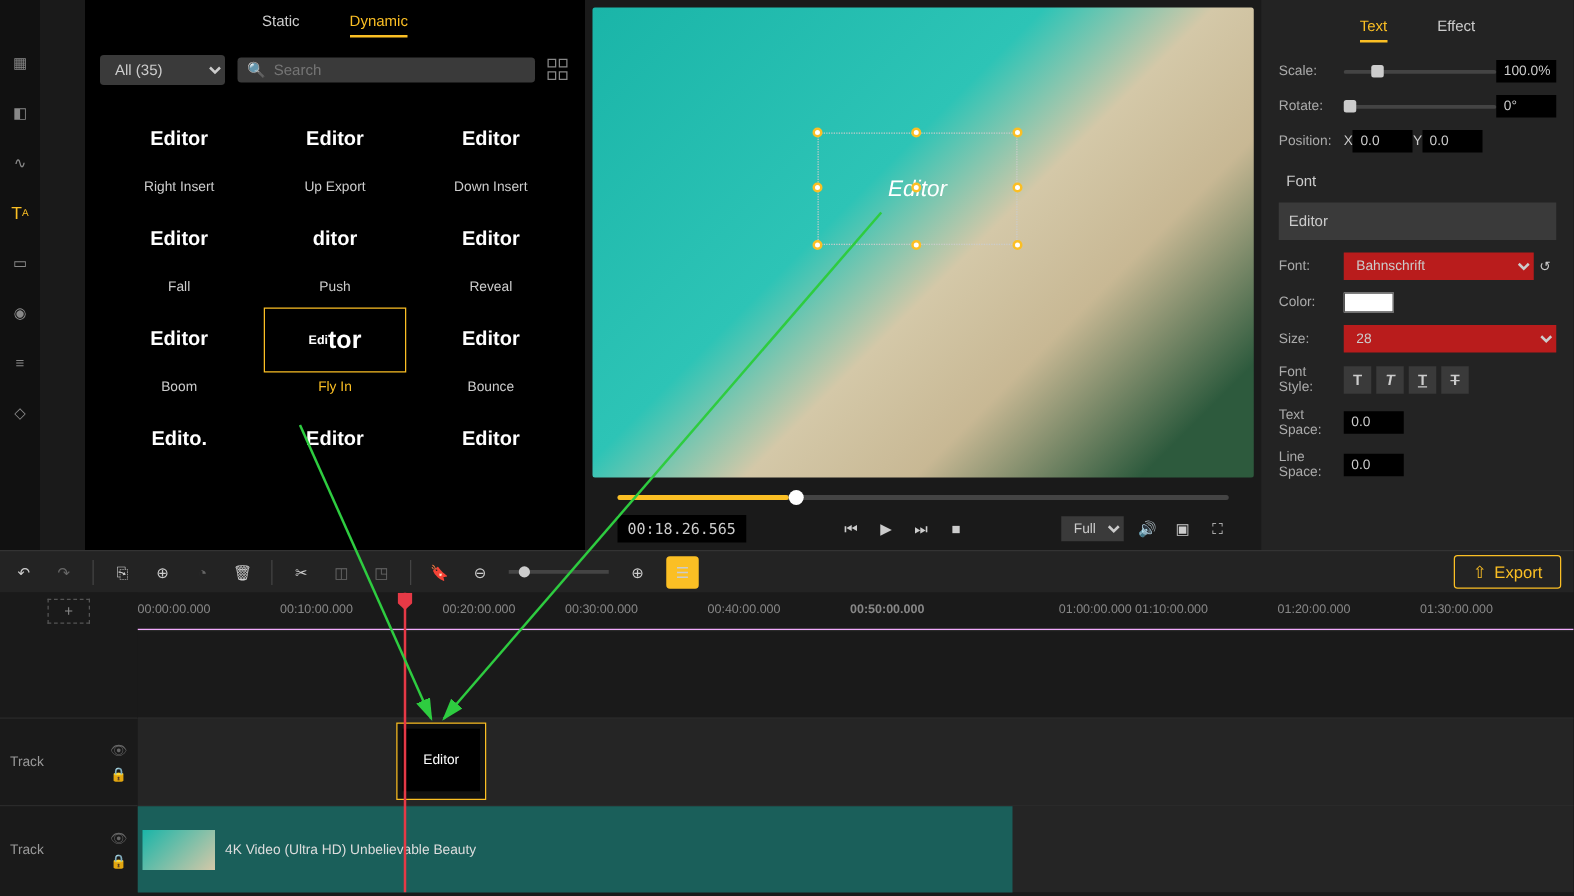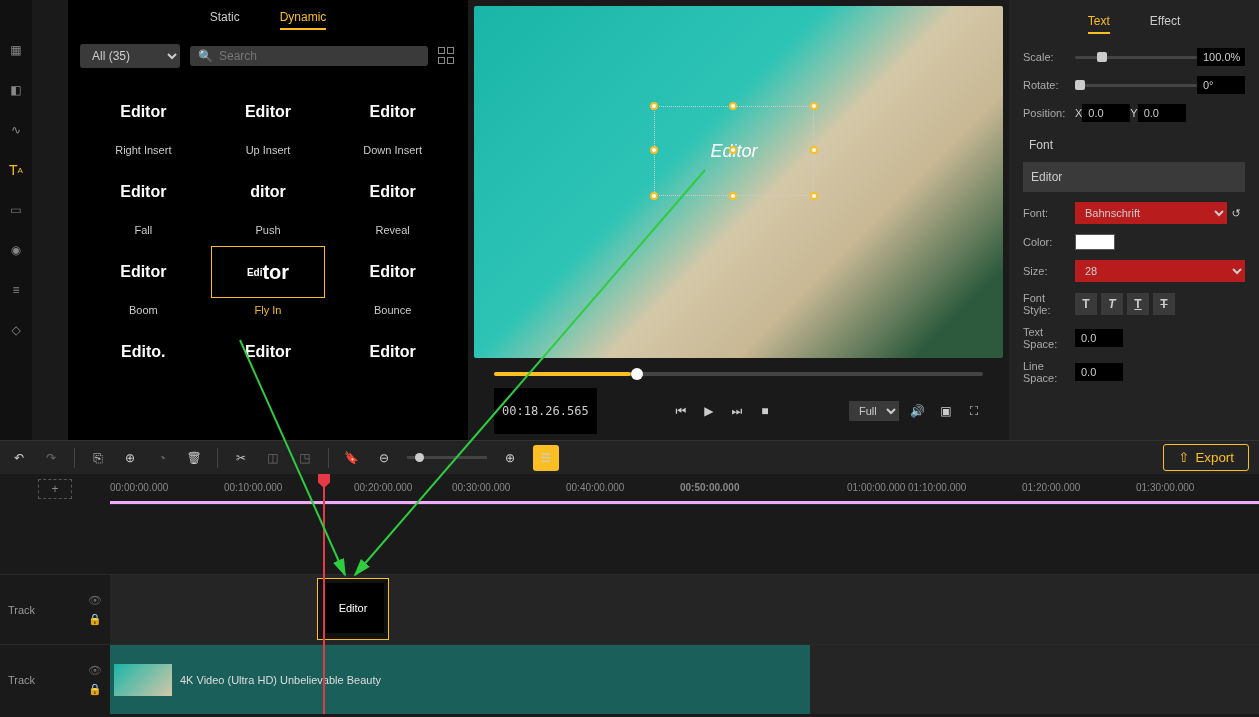"Up Insert" div.effect-label { text: Insert -> Export }
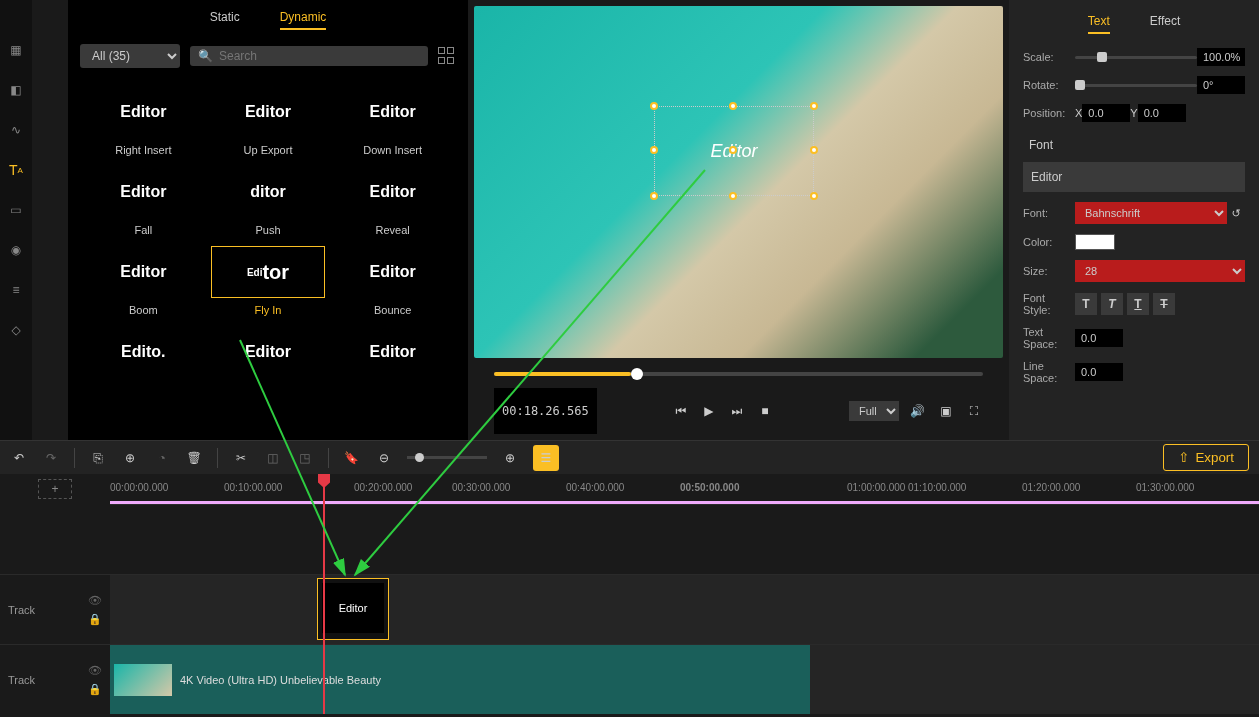"00:18.26.565" .timecode { padding: 16px 8px -> 4px 8px }
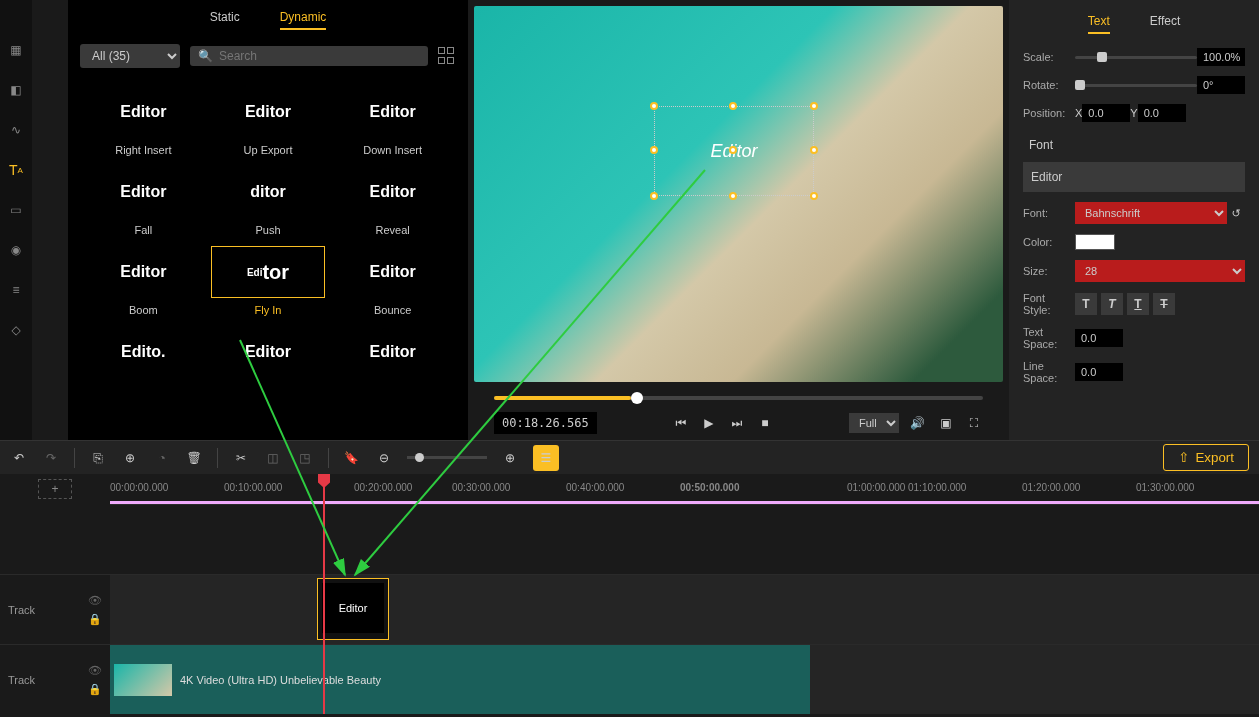"00:00:00.000" .ruler { border-bottom: 3px solid #f0abfc -> 1px solid #f0abfc }
